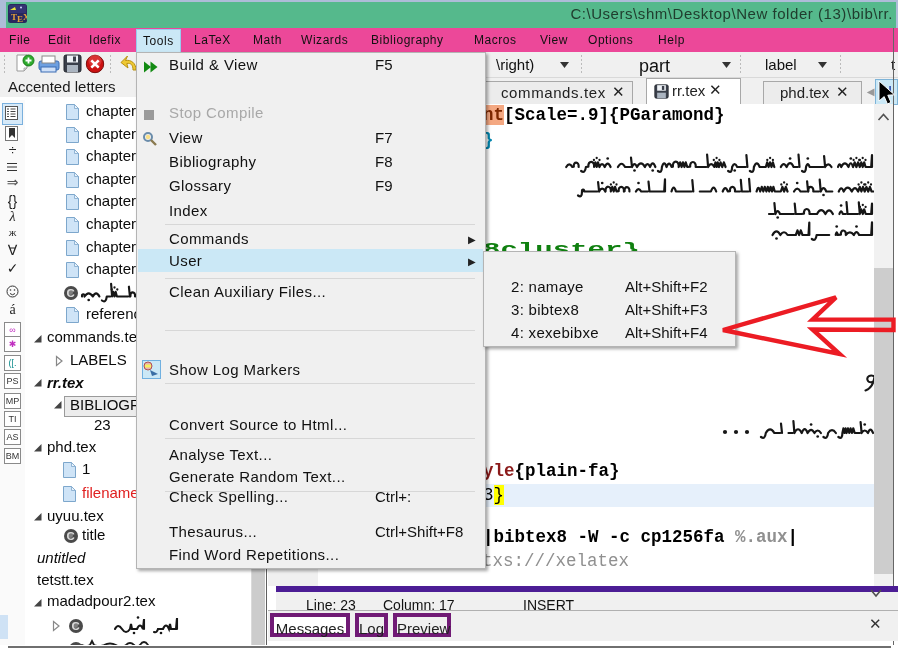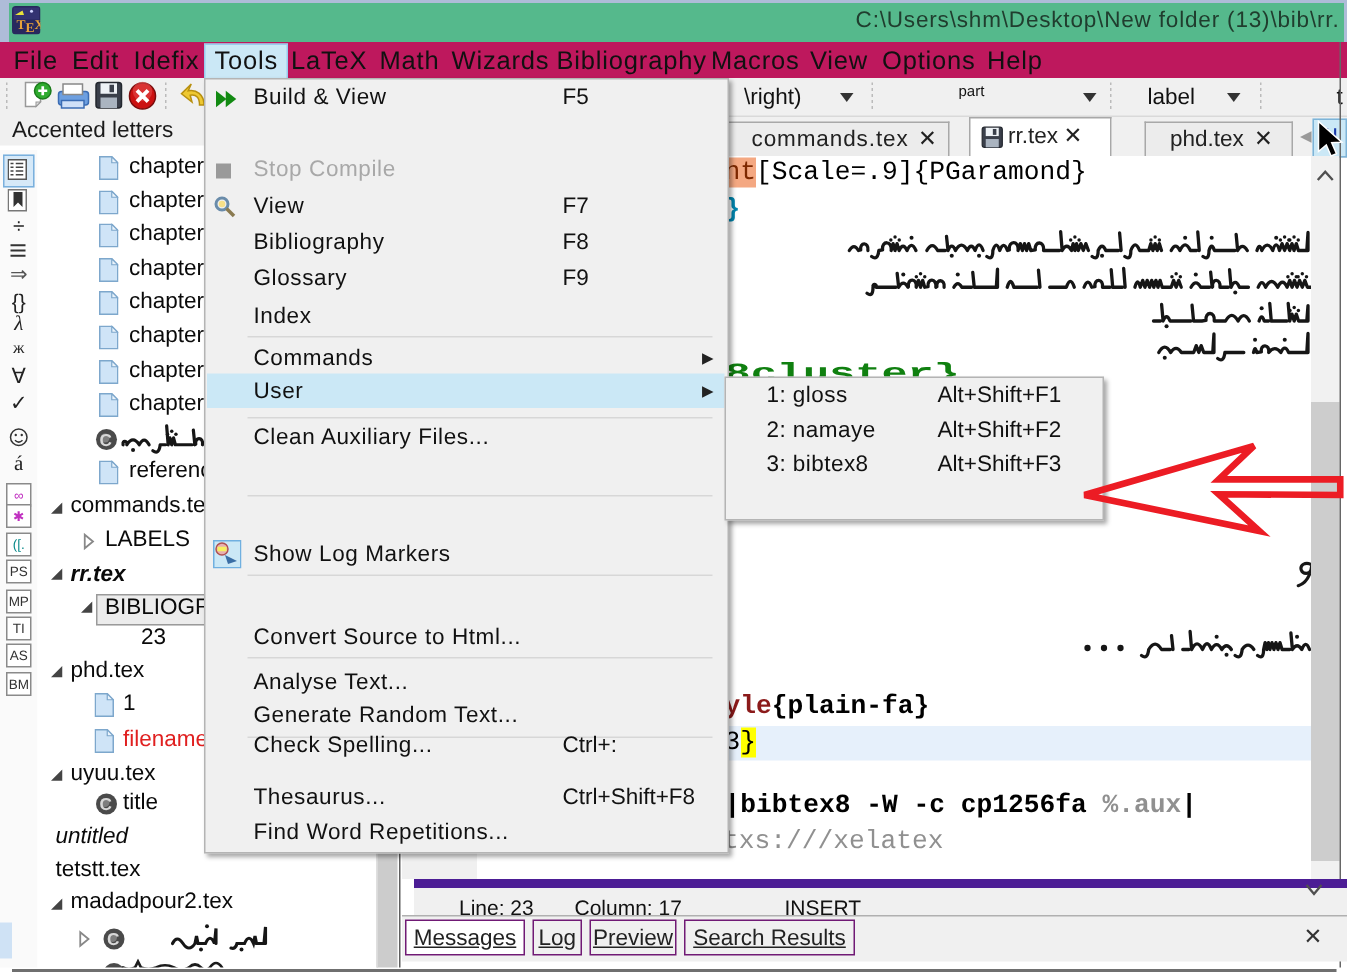"File" #menubar { background: #be185d -> #ec4899; font-size: 17px -> 12px }
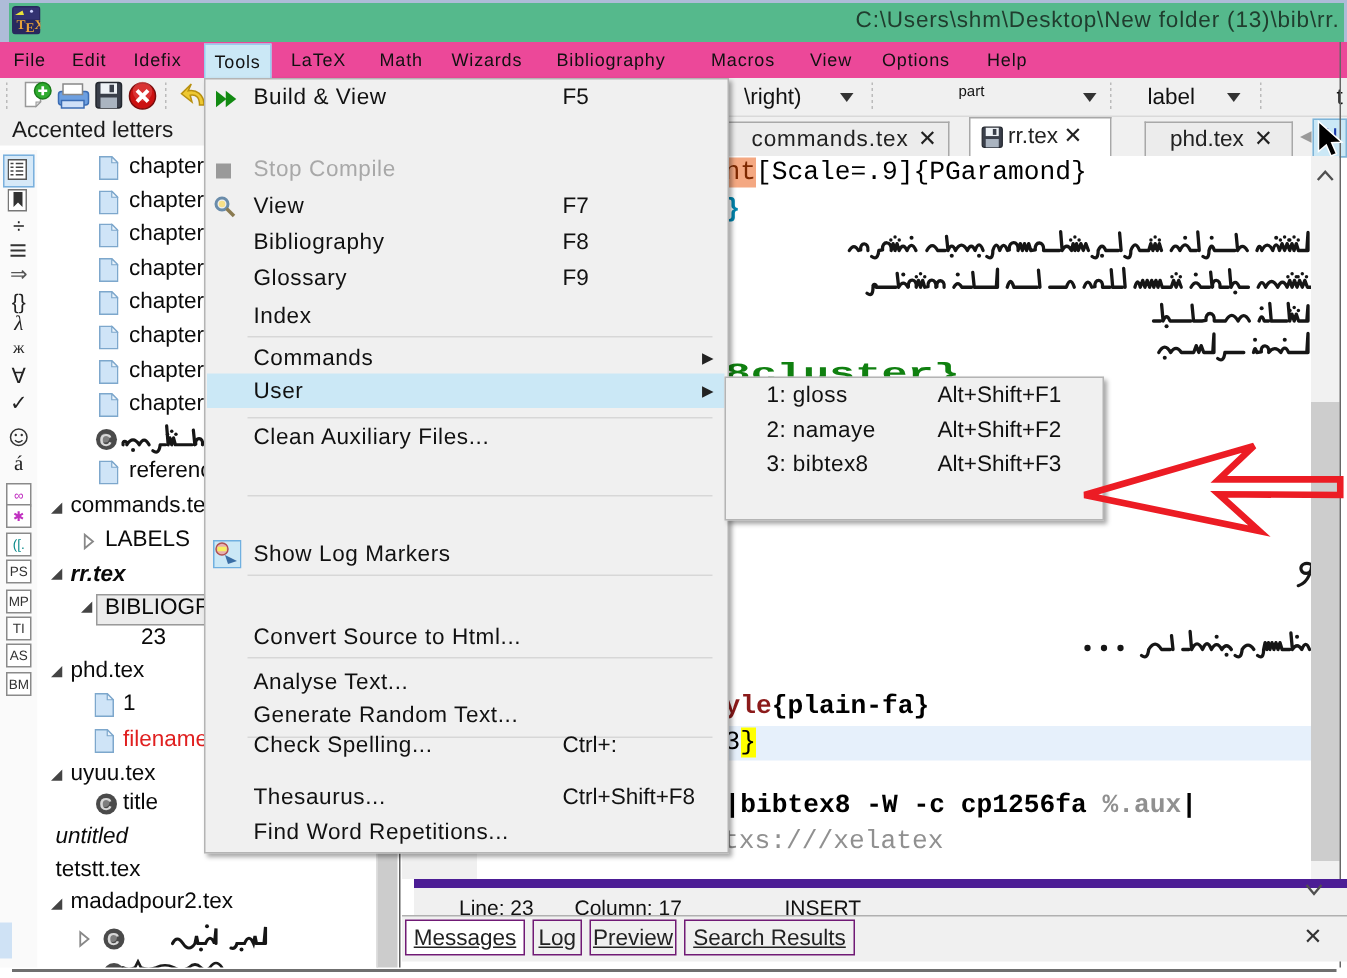"part" div { font-size: 10px -> 18px }
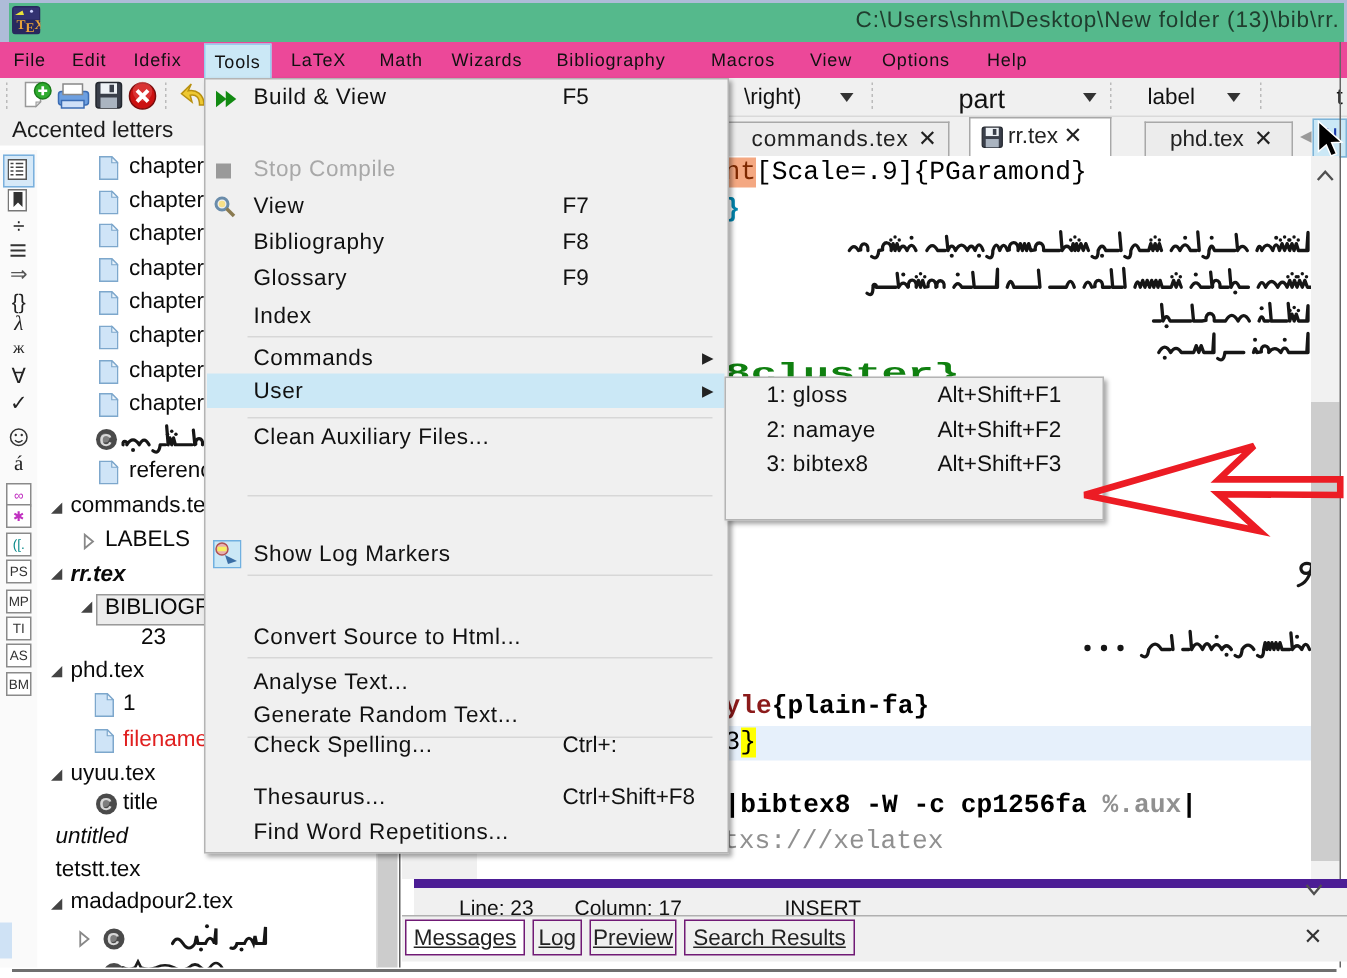"nt[Scale=.9]{PGaramond}" div.mono { font-weight: normal -> bold }
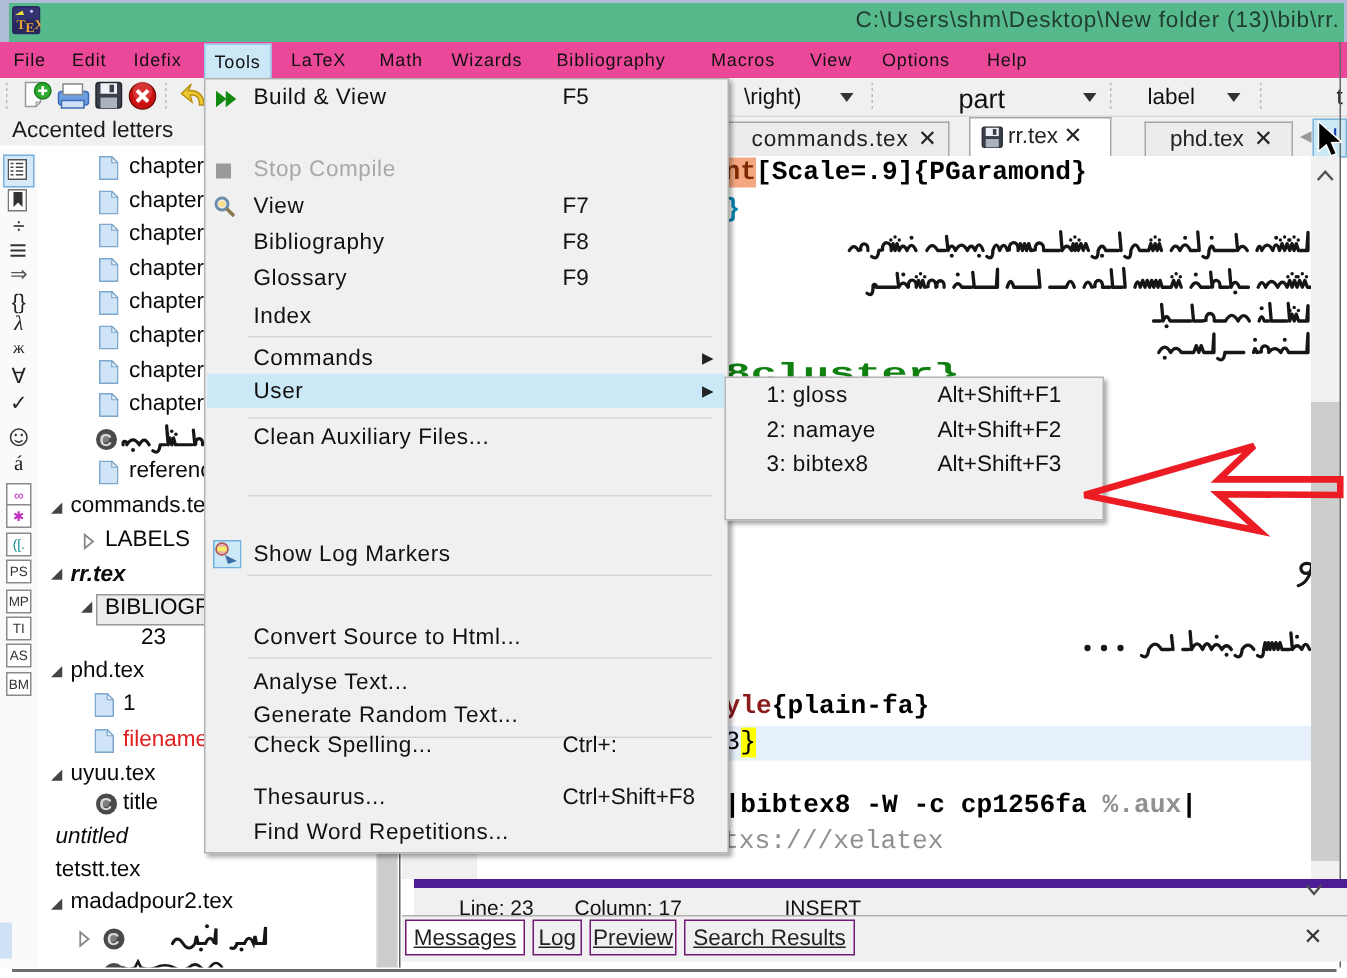"1: gloss" div.smi { html: <div> <span>1: gloss</span> <span>Alt+Shift+F1</span> </div> -> none }
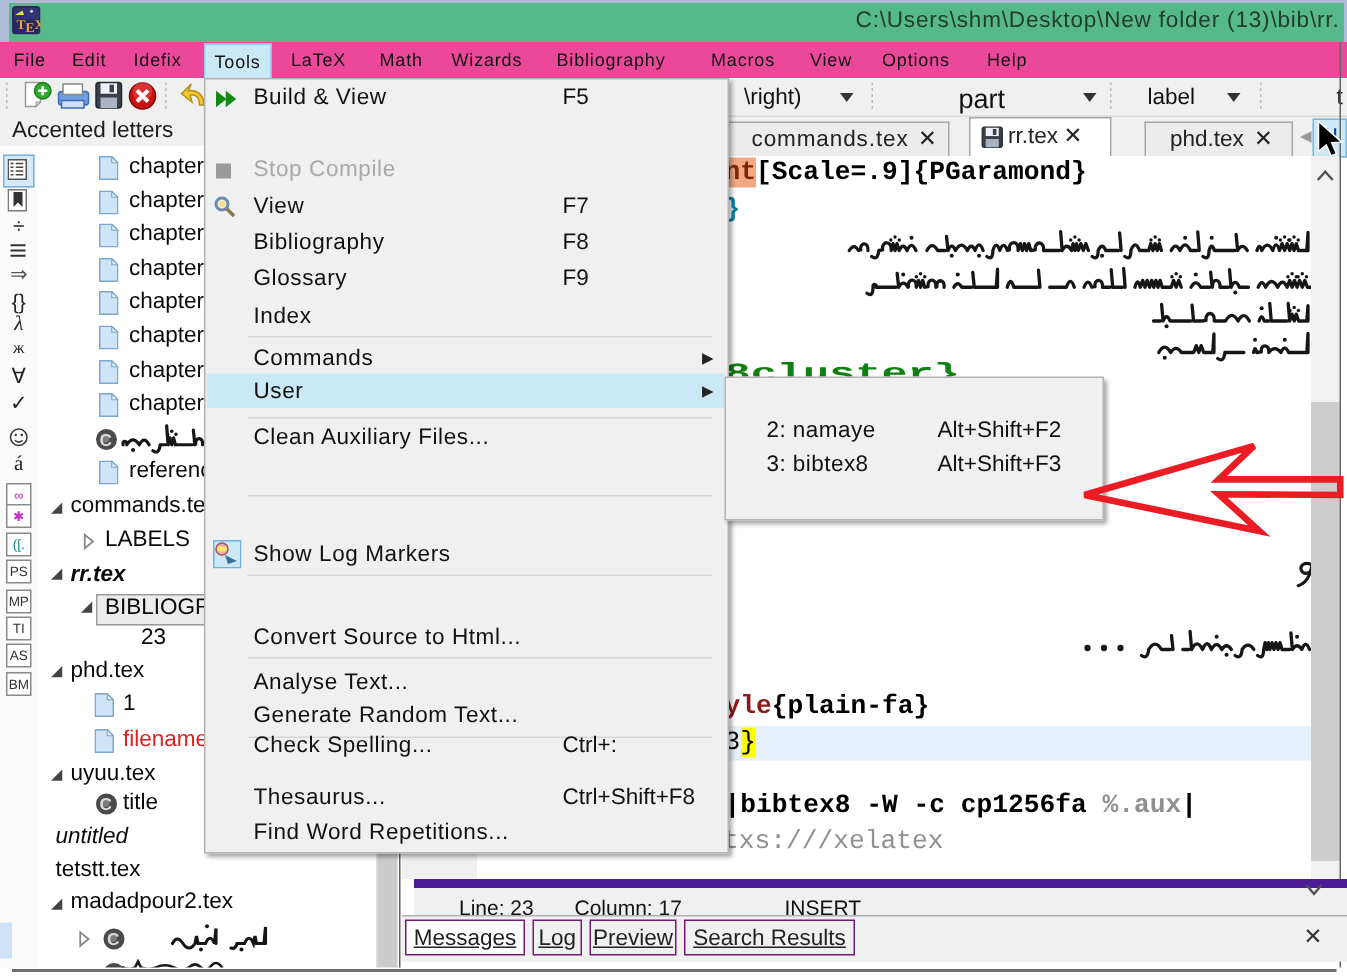"4: xexebibxe" div.smi { html: none -> <div> <span>4: xexebibxe</span> <span>Alt+Shift+F4</span> </div> }
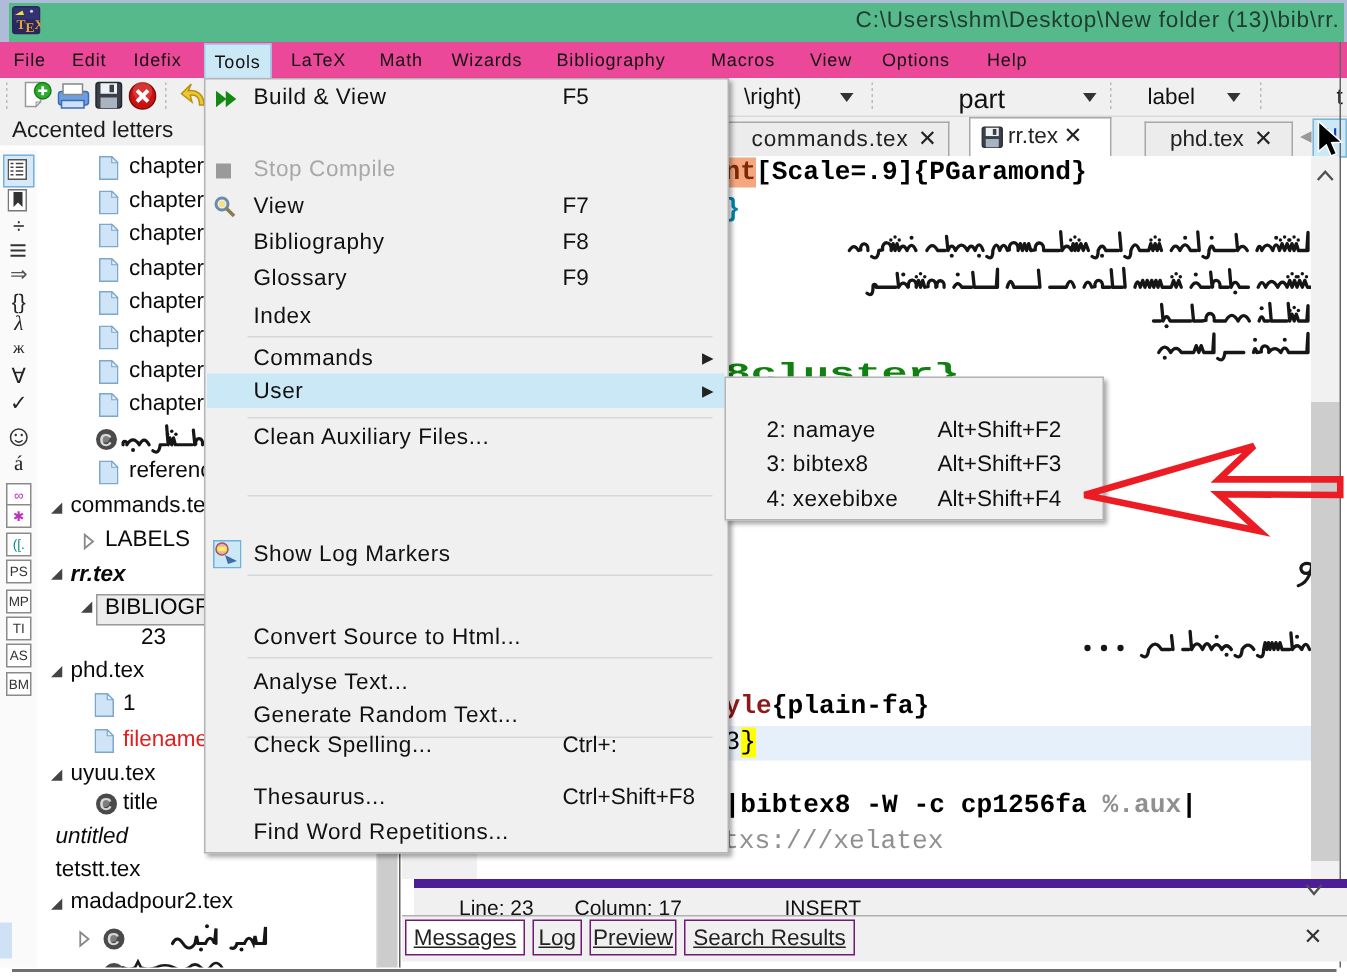"Messages" .btab { border: 1px solid #701a75 -> 4px solid #701a75; text-decoration: underline -> none }
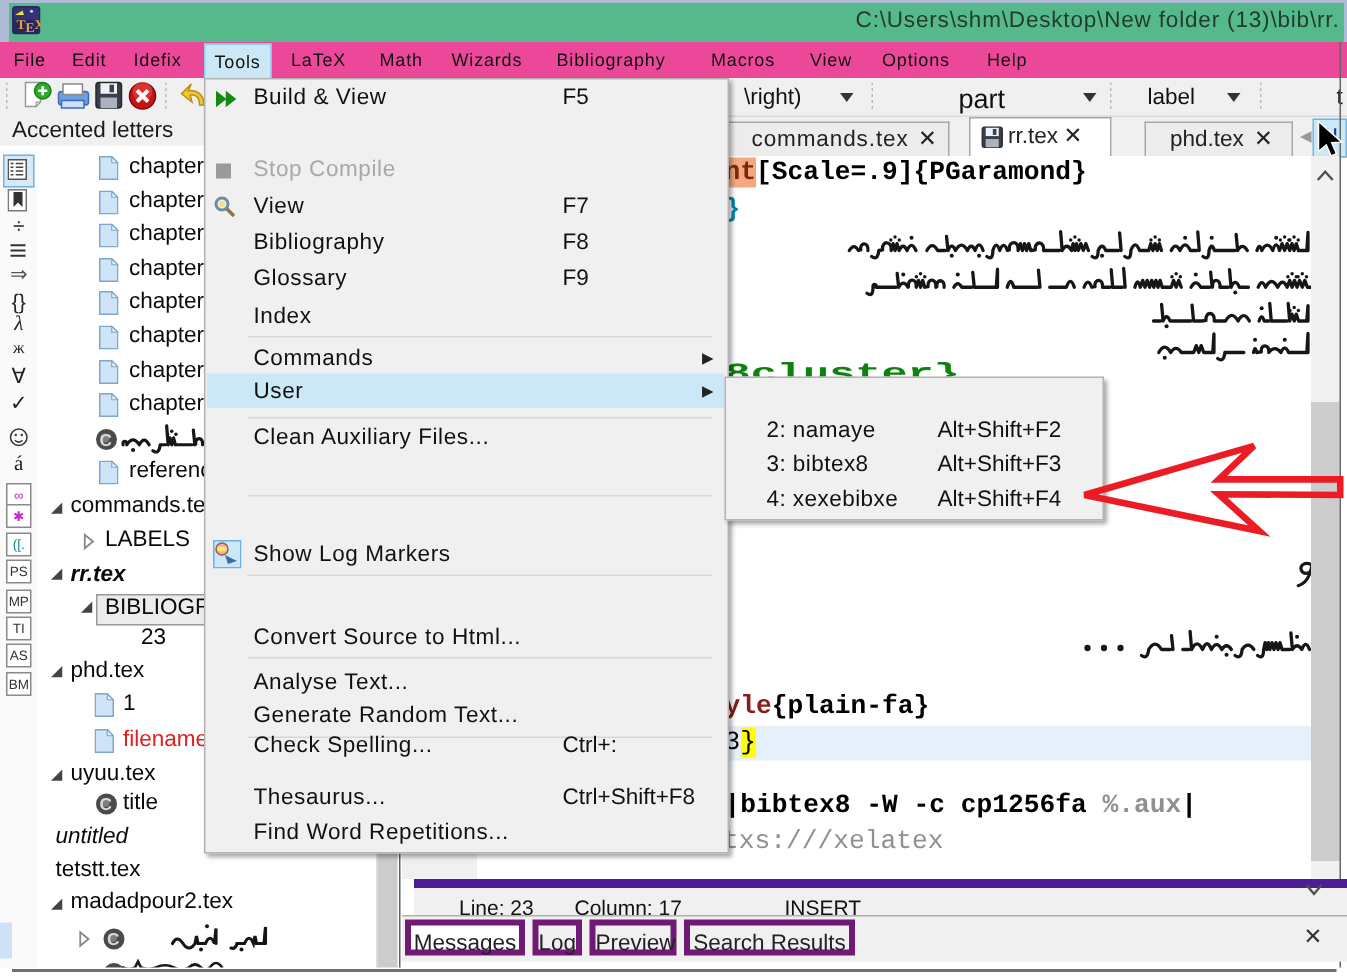"Search Results" div.btab { html: <div>Search Results</div> -> none }
